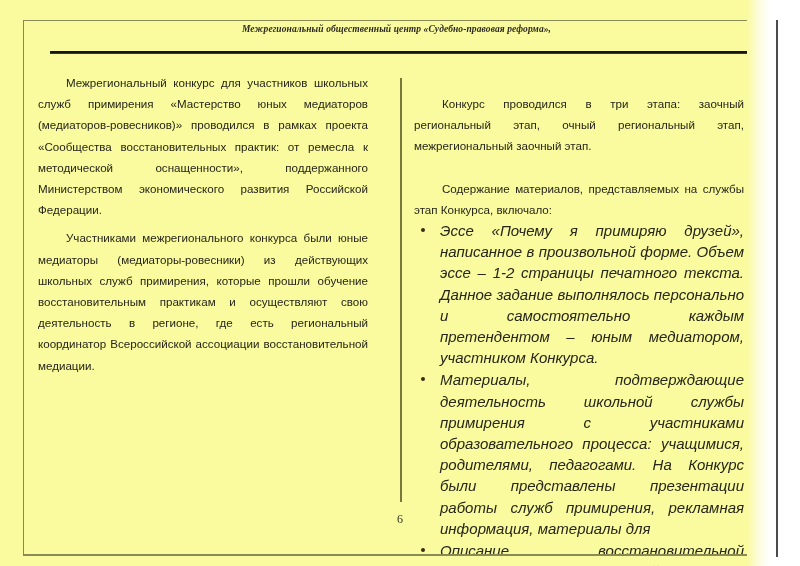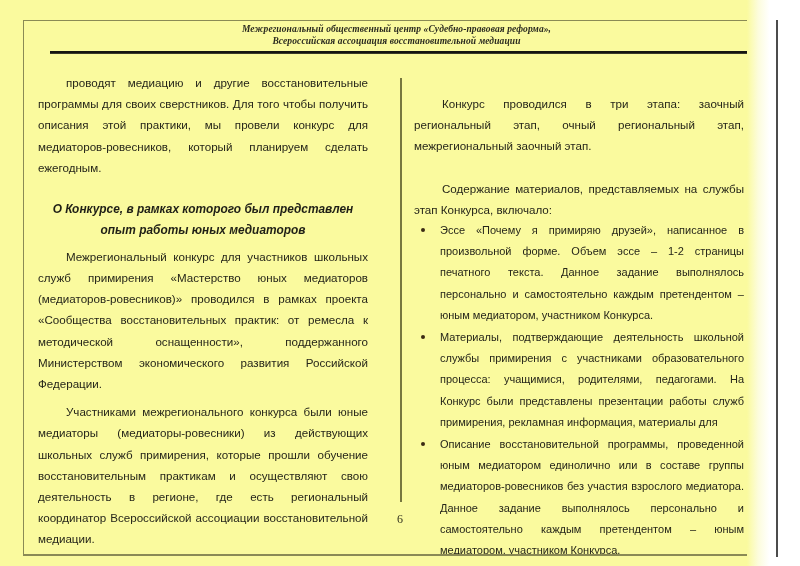"Всероссийская ассоциация" div.header-line { html: <div>Всероссийская ассоциация восстановительной медиации</div> -> none }
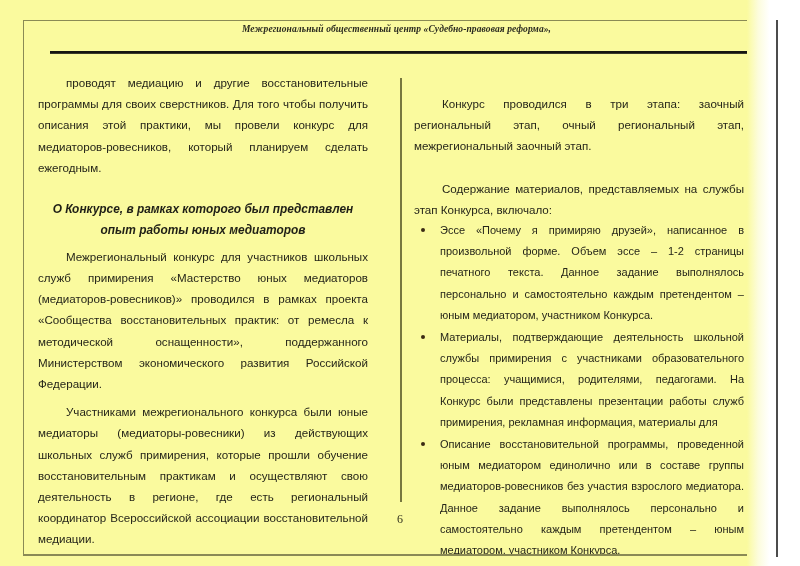"проводят медиацию и другие" p.para { html: <p>проводят медиацию и другие восстановительные программы для своих сверстников. Для того чтобы получить описания этой практики, мы провели конкурс для медиаторов-ровесников, который планируем сделать ежегодным.</p> -> none }
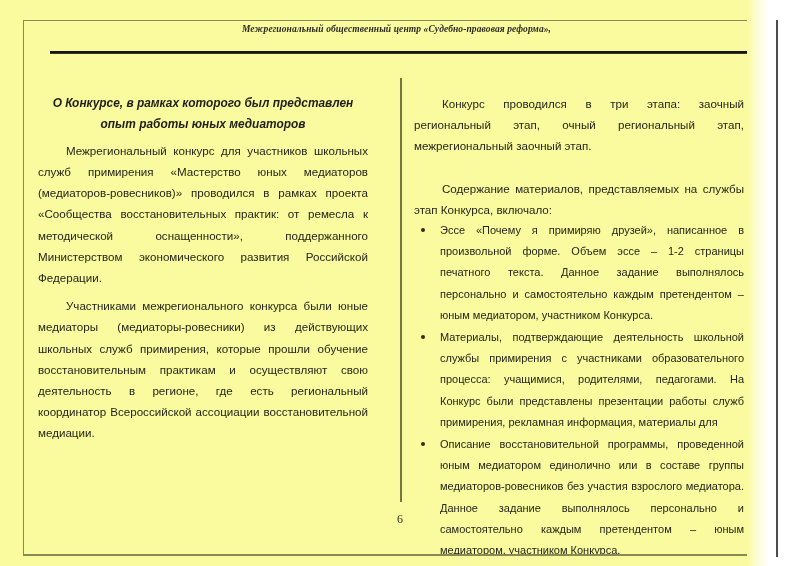"О Конкурсе, в рамках которого" h2.section-heading { html: <h2>О Конкурсе, в рамках которого был представлен опыт работы юных медиаторов</h2> -> none }
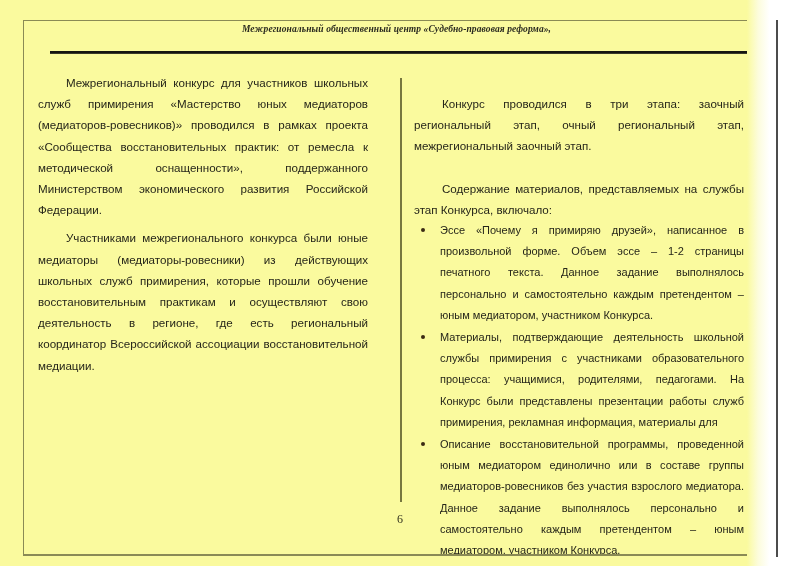"Эссе «Почему я примиряю друзей»," ul.bullet-list li { font-size: 11px -> 15px; font-style: none -> italic }
